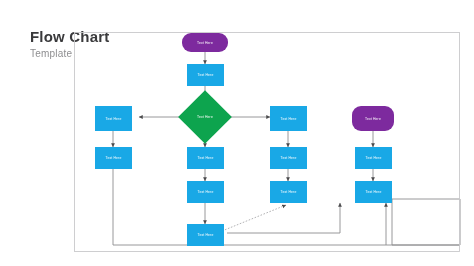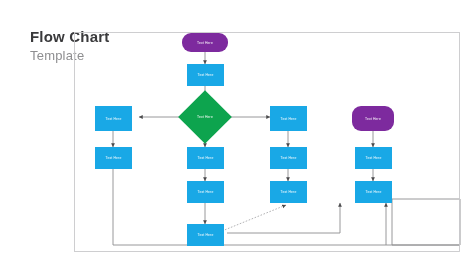"Template" #title-sub { font-size: 13px -> 10px }
